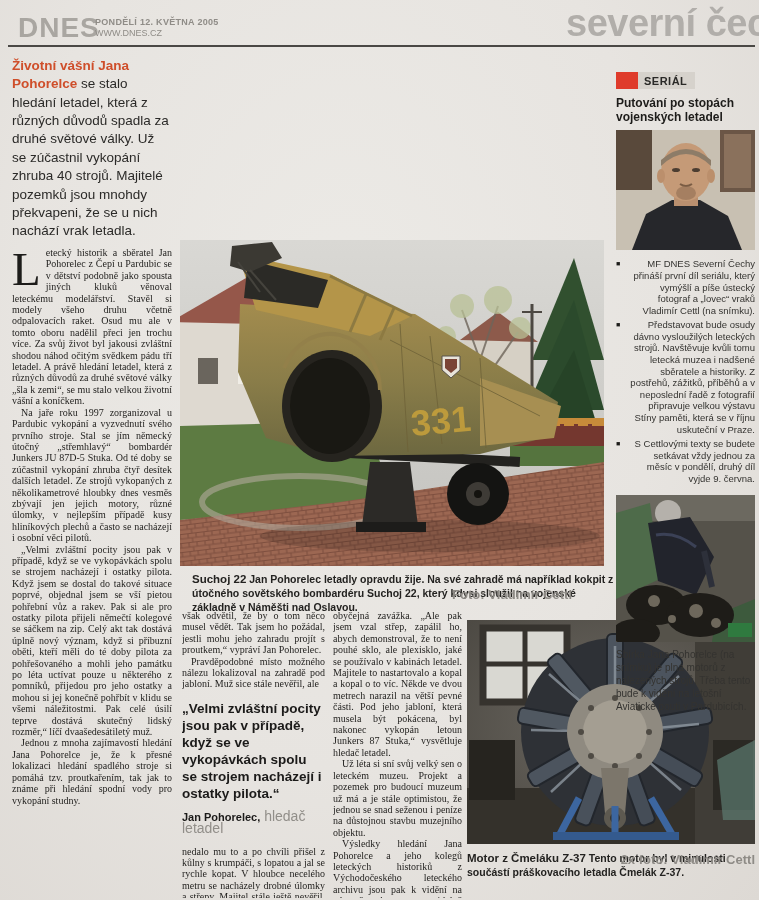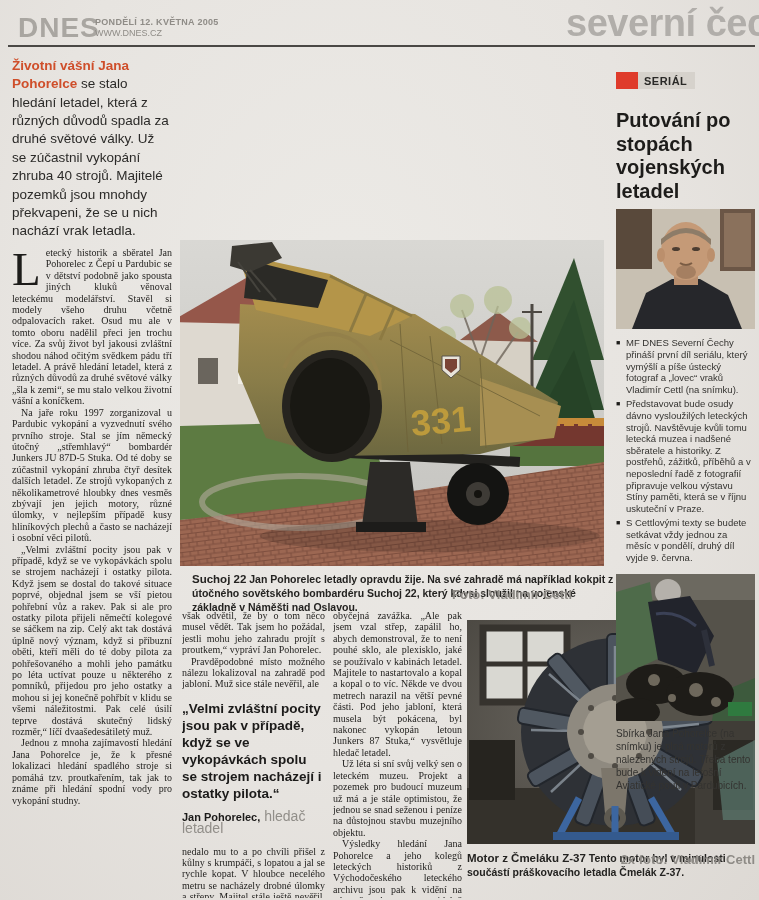"SERIÁL" .badge-row { margin-bottom: 20px -> 7px }
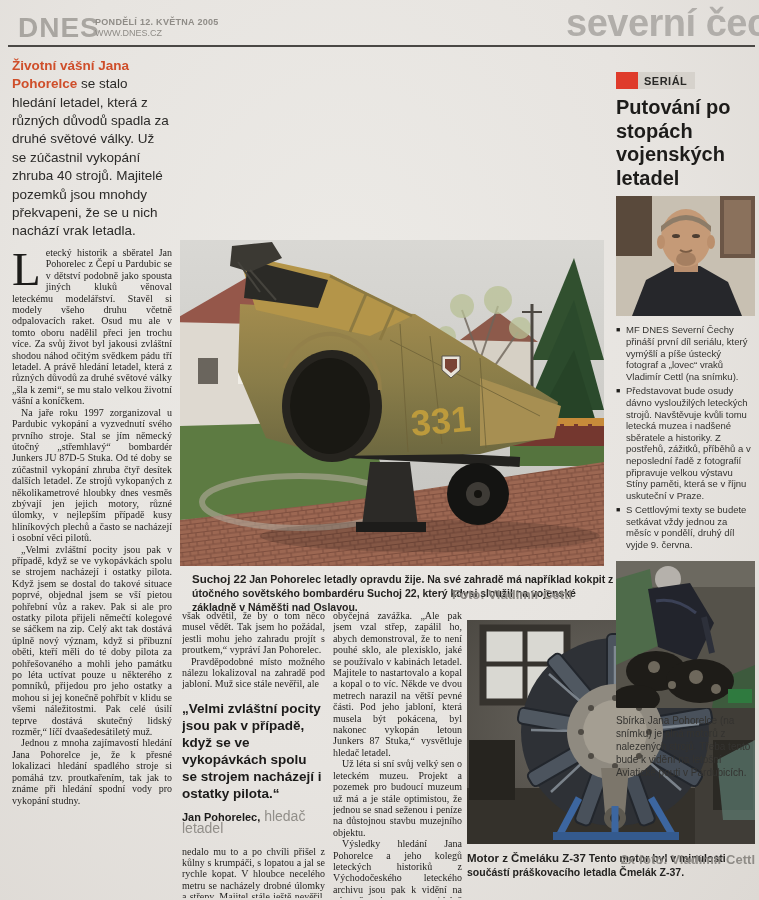"Putování po stopách vojenských letadel" .sb-title { font-size: 20px -> 12px }
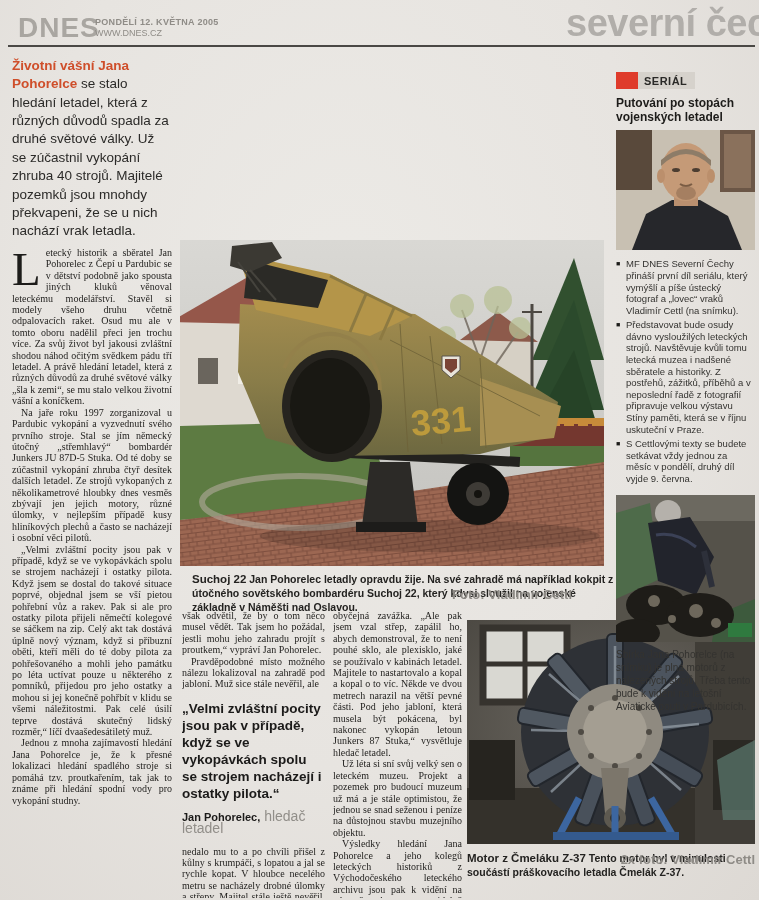"MF DNES Severní Čechy přináší" .sb-list li { text-align: none -> right }
